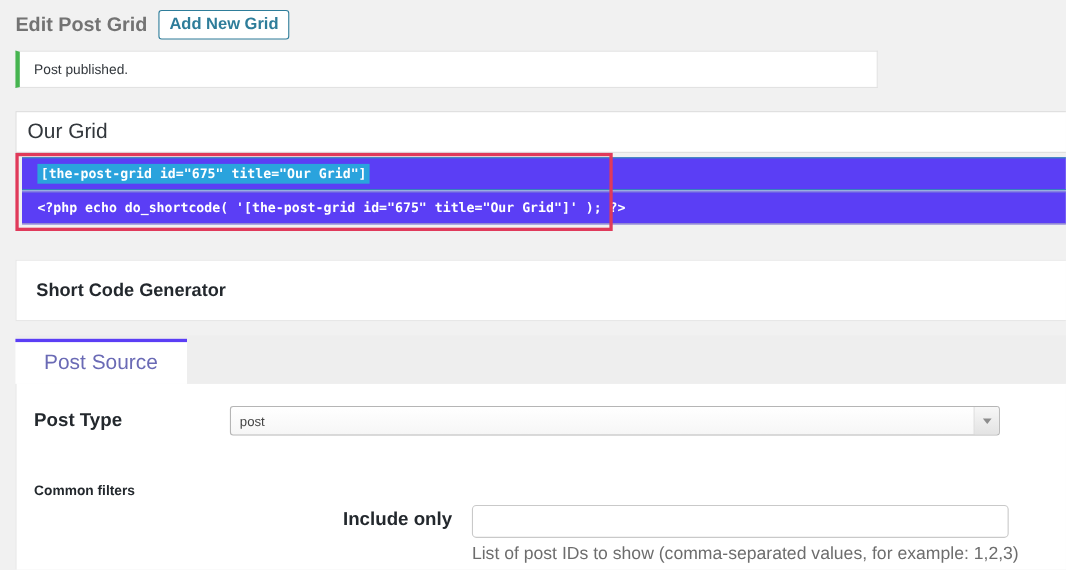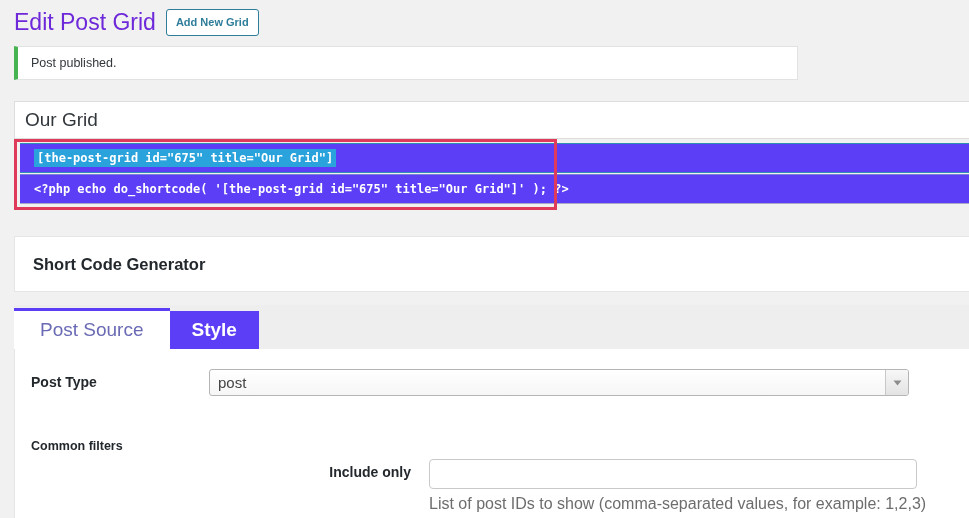"Edit Post Grid" .page-title { color: #6d28d9 -> #737373; font-size: 23px -> 18px; font-weight: 400 -> 700 }
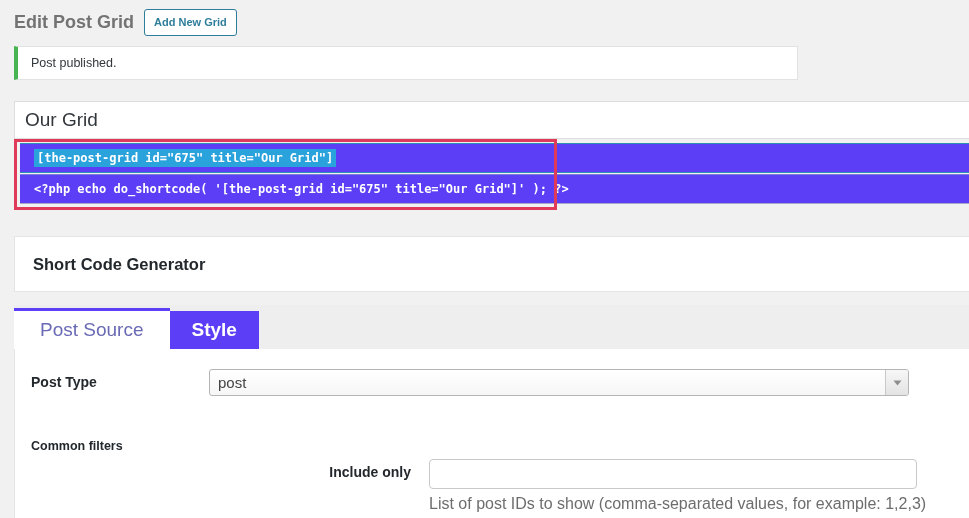"Add New Grid" .page-title-action { font-size: 11px -> 15px }
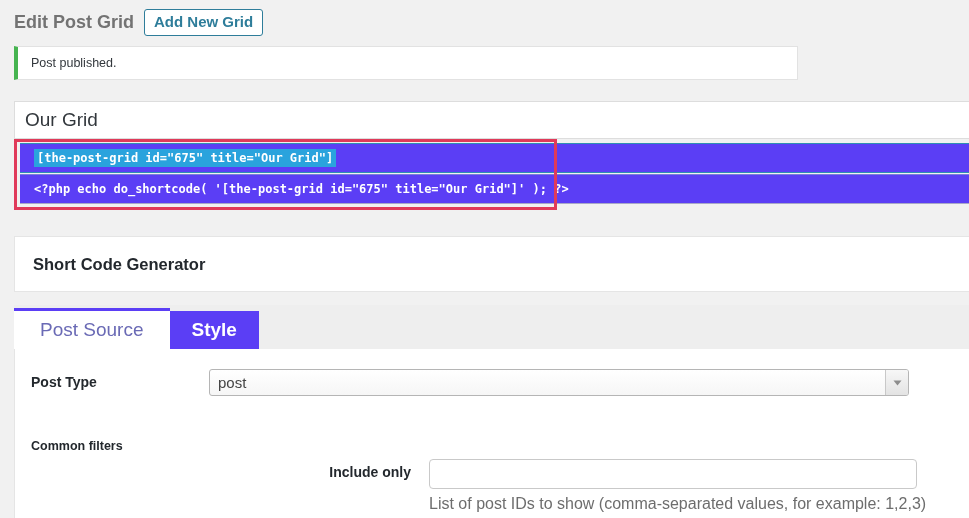"Style" div.tab { html: <div> <span>Style</span> </div> -> none }
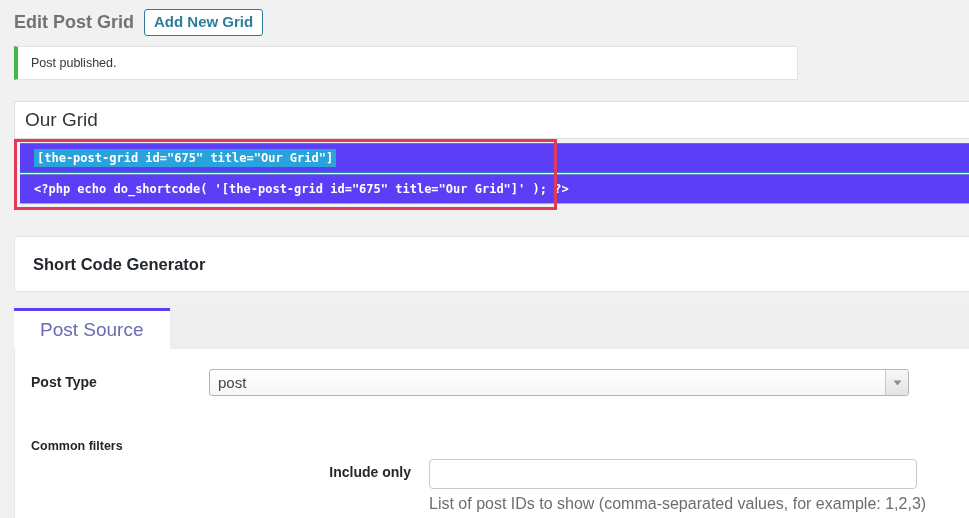"Post Type" .field-label { font-size: 14px -> 17px }
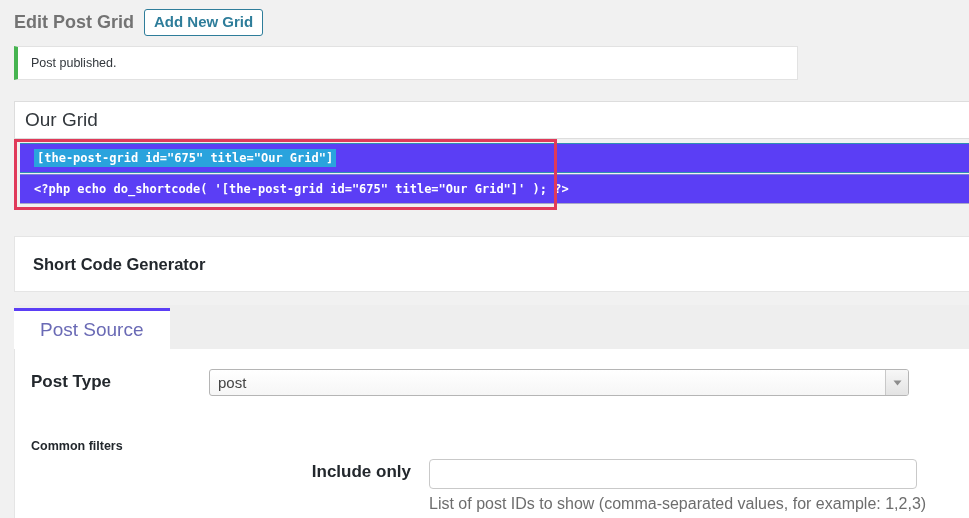"post" .sel { font-size: 15px -> 12px }
